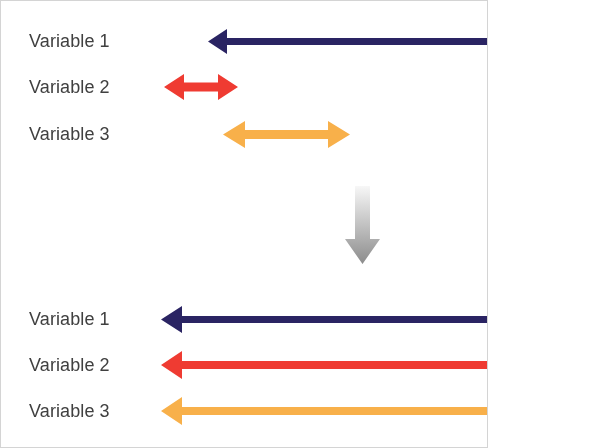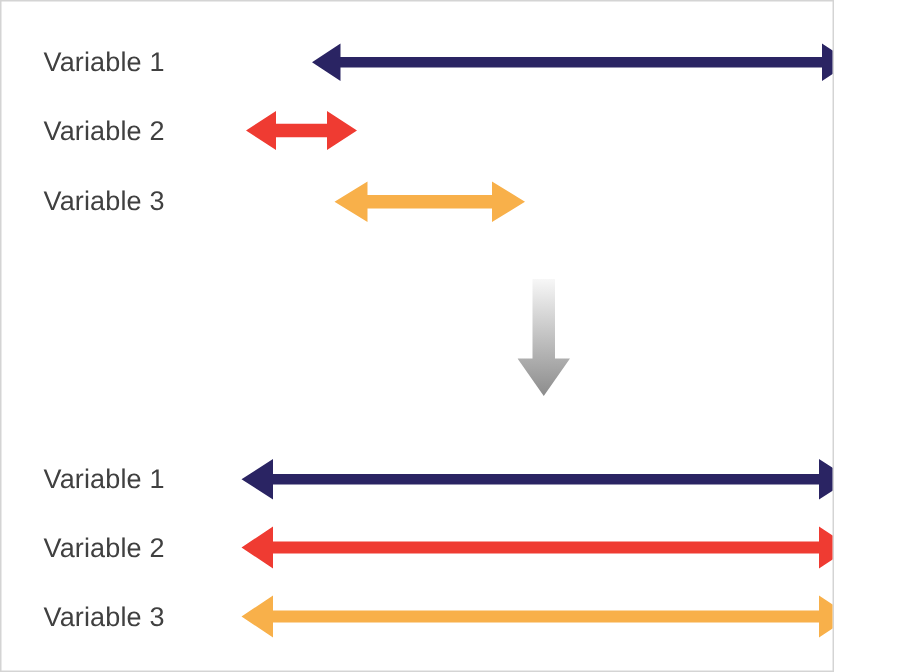"Variable 1" #canvas { width: 556px -> 488px }
